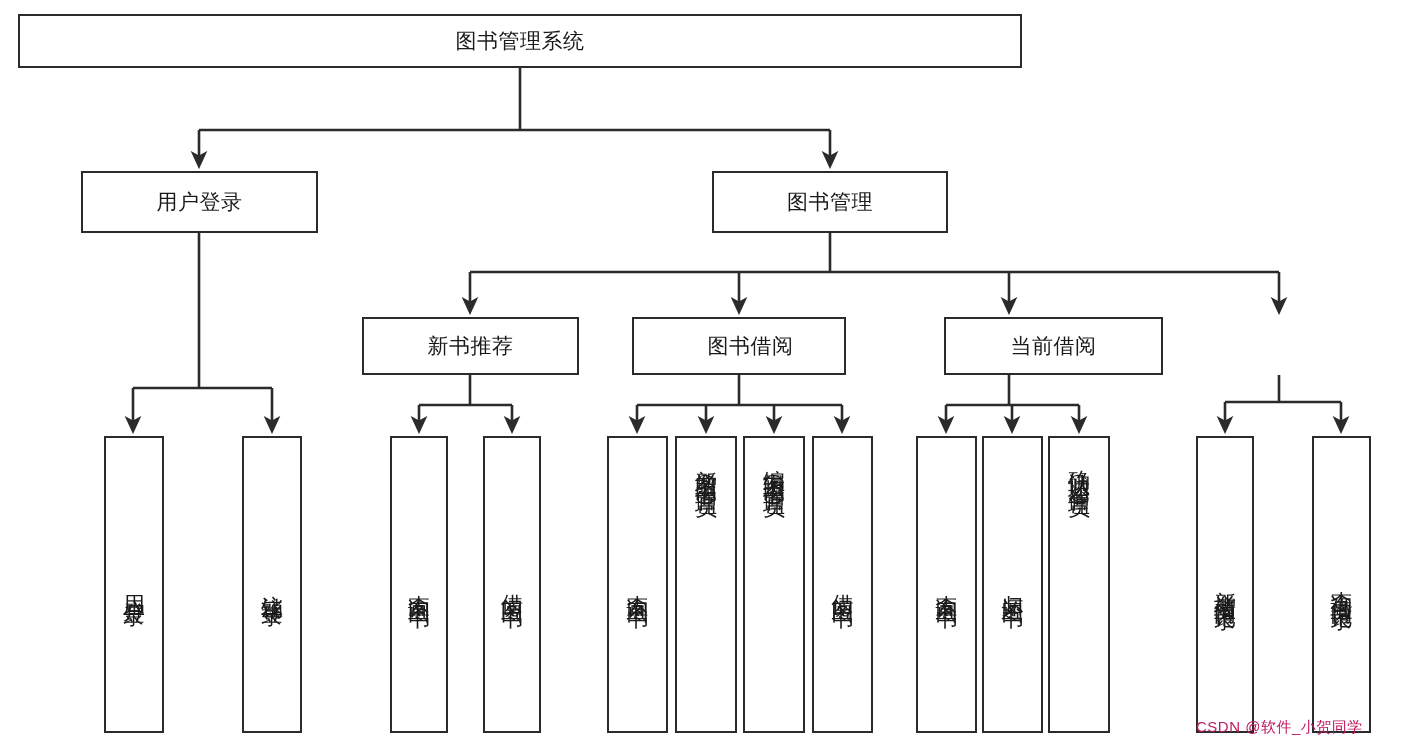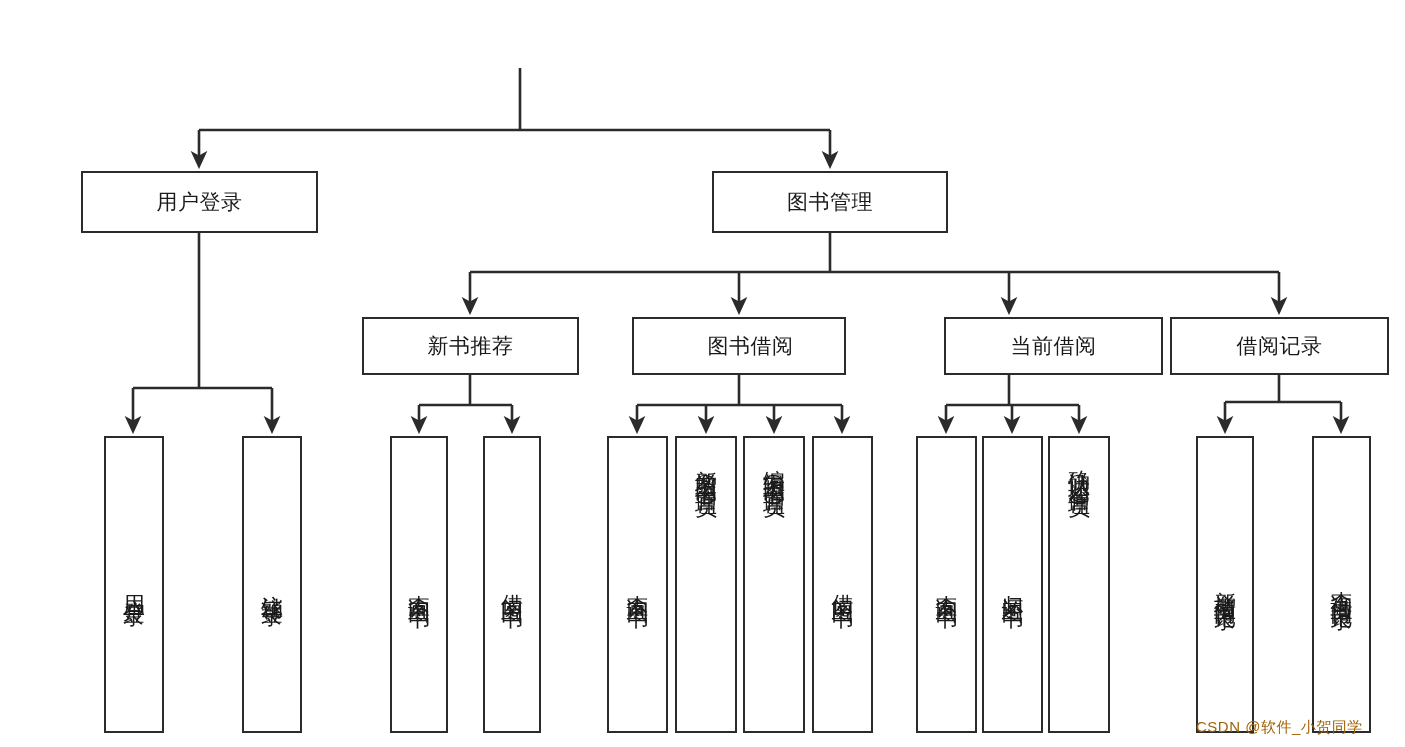"图书管理系统" div.node { html: none -> <div> <span>图书管理系统</span> </div> }
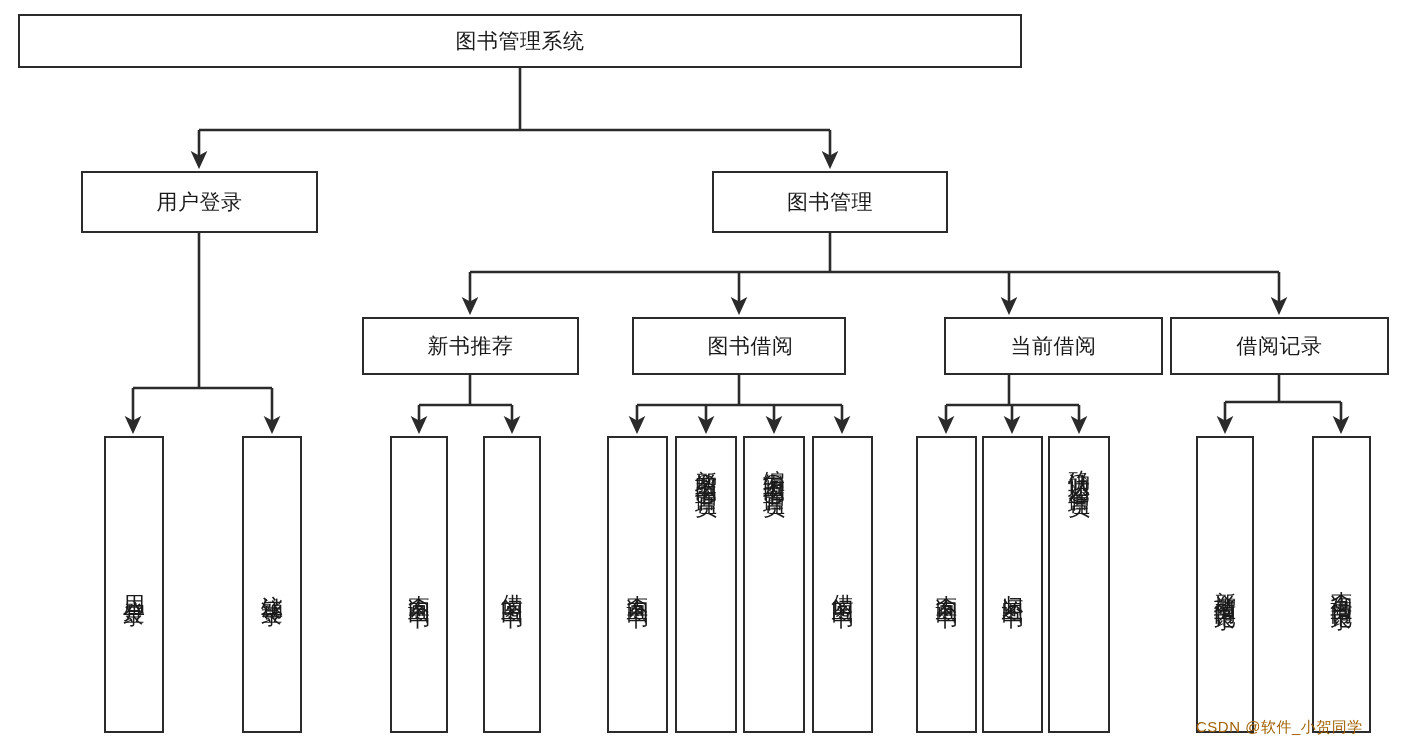"借阅记录" div.node { html: <div> <span>借阅记录</span> </div> -> none }
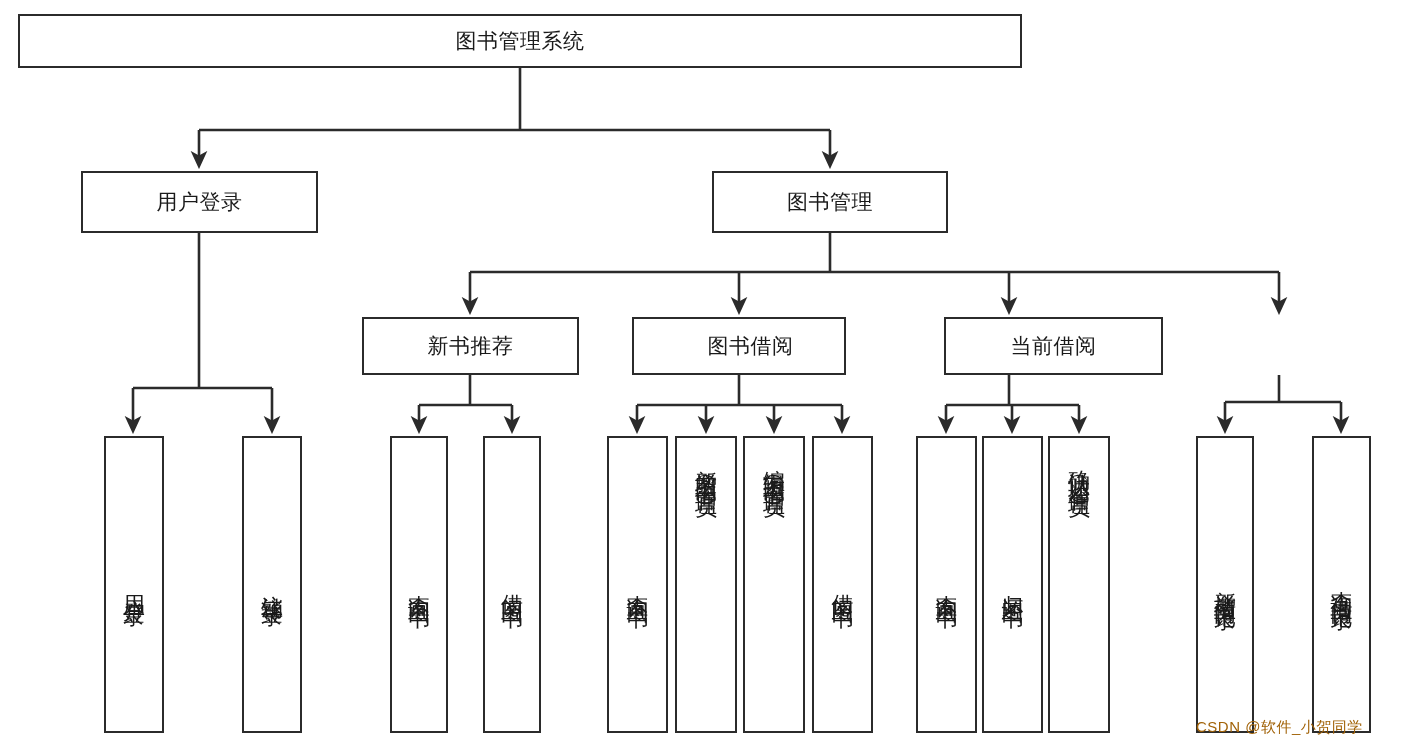"CSDN @软件_小贺同学" .watermark { color: #a16207 -> #be185d }
